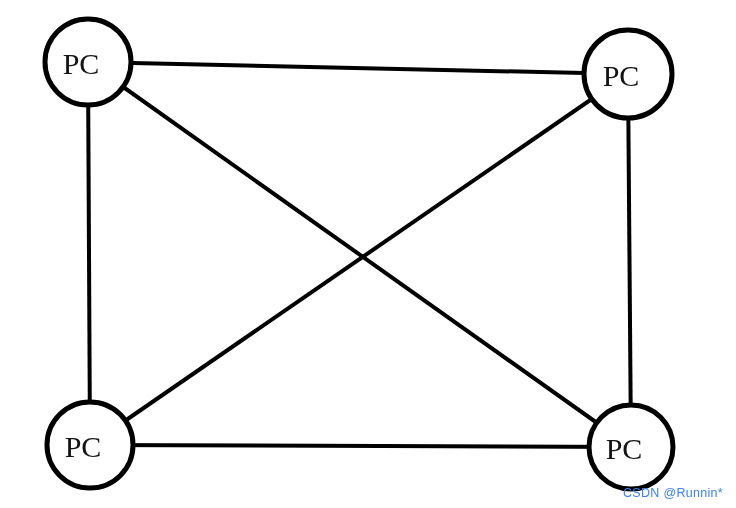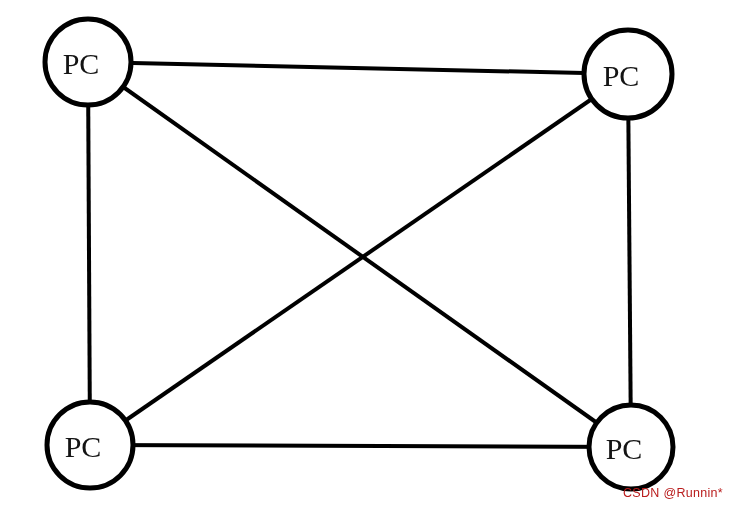"CSDN @Runnin*" div.watermark { color: #b91c1c -> #3b82f6 }
